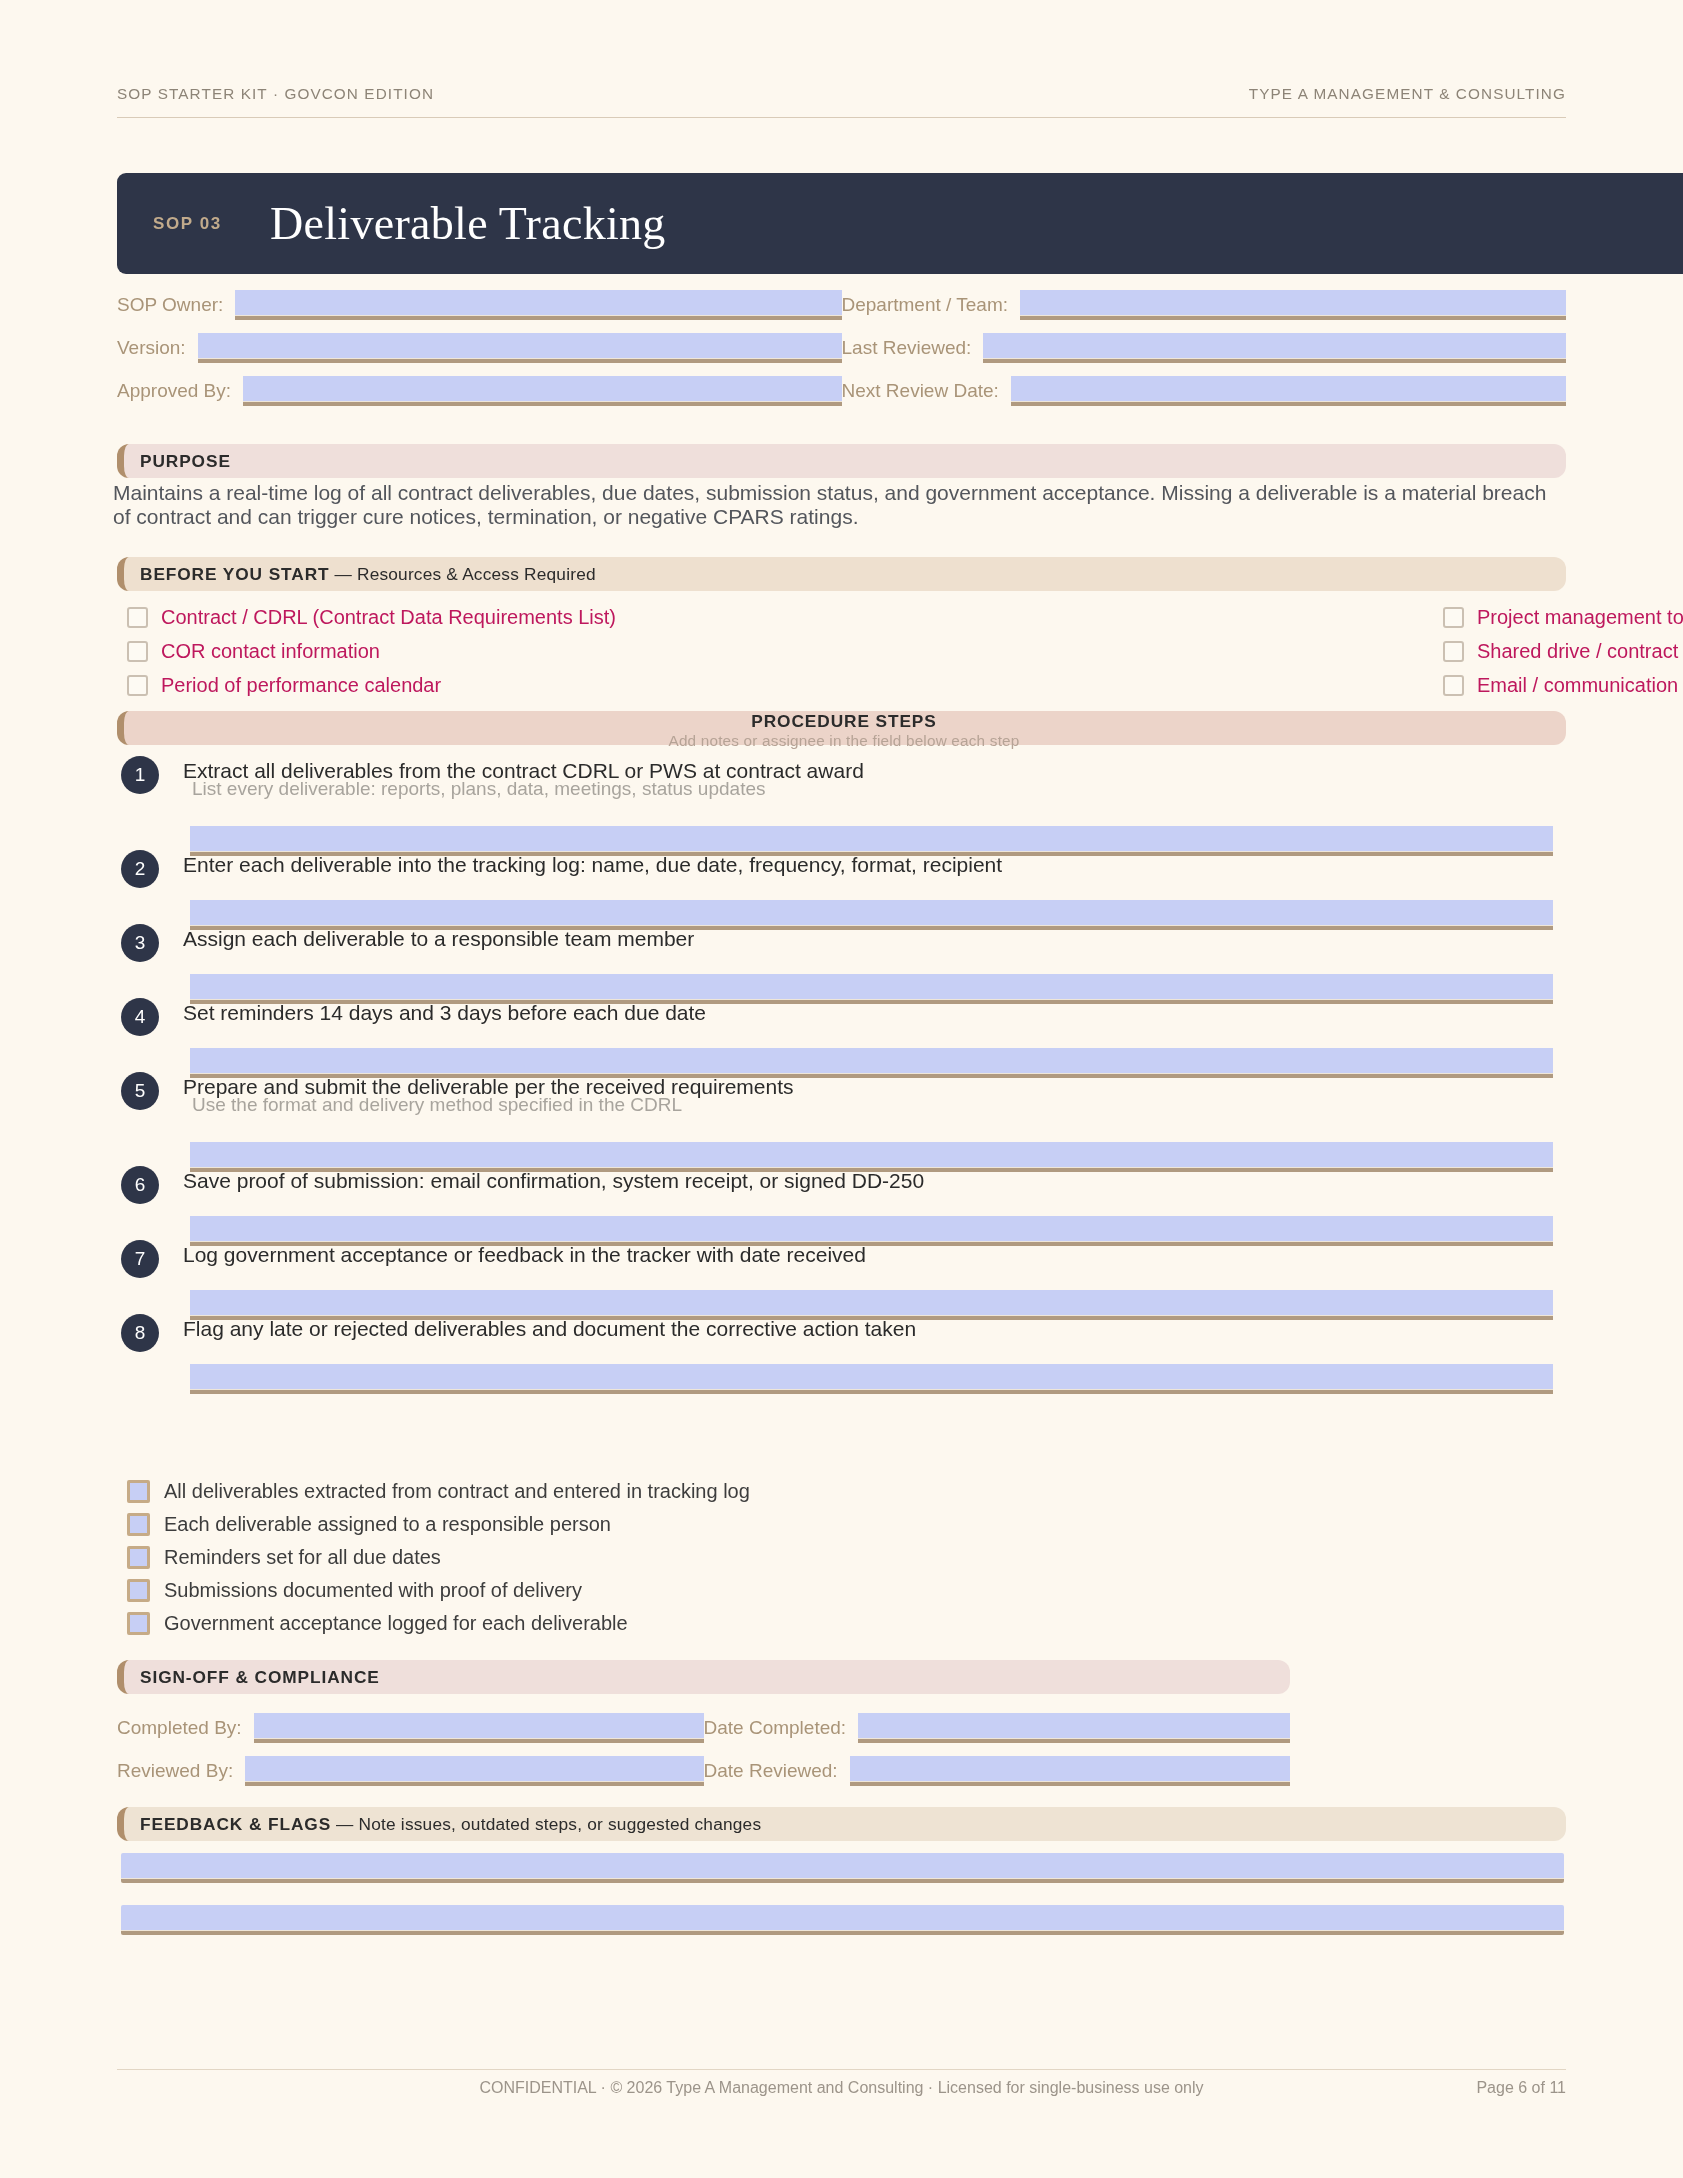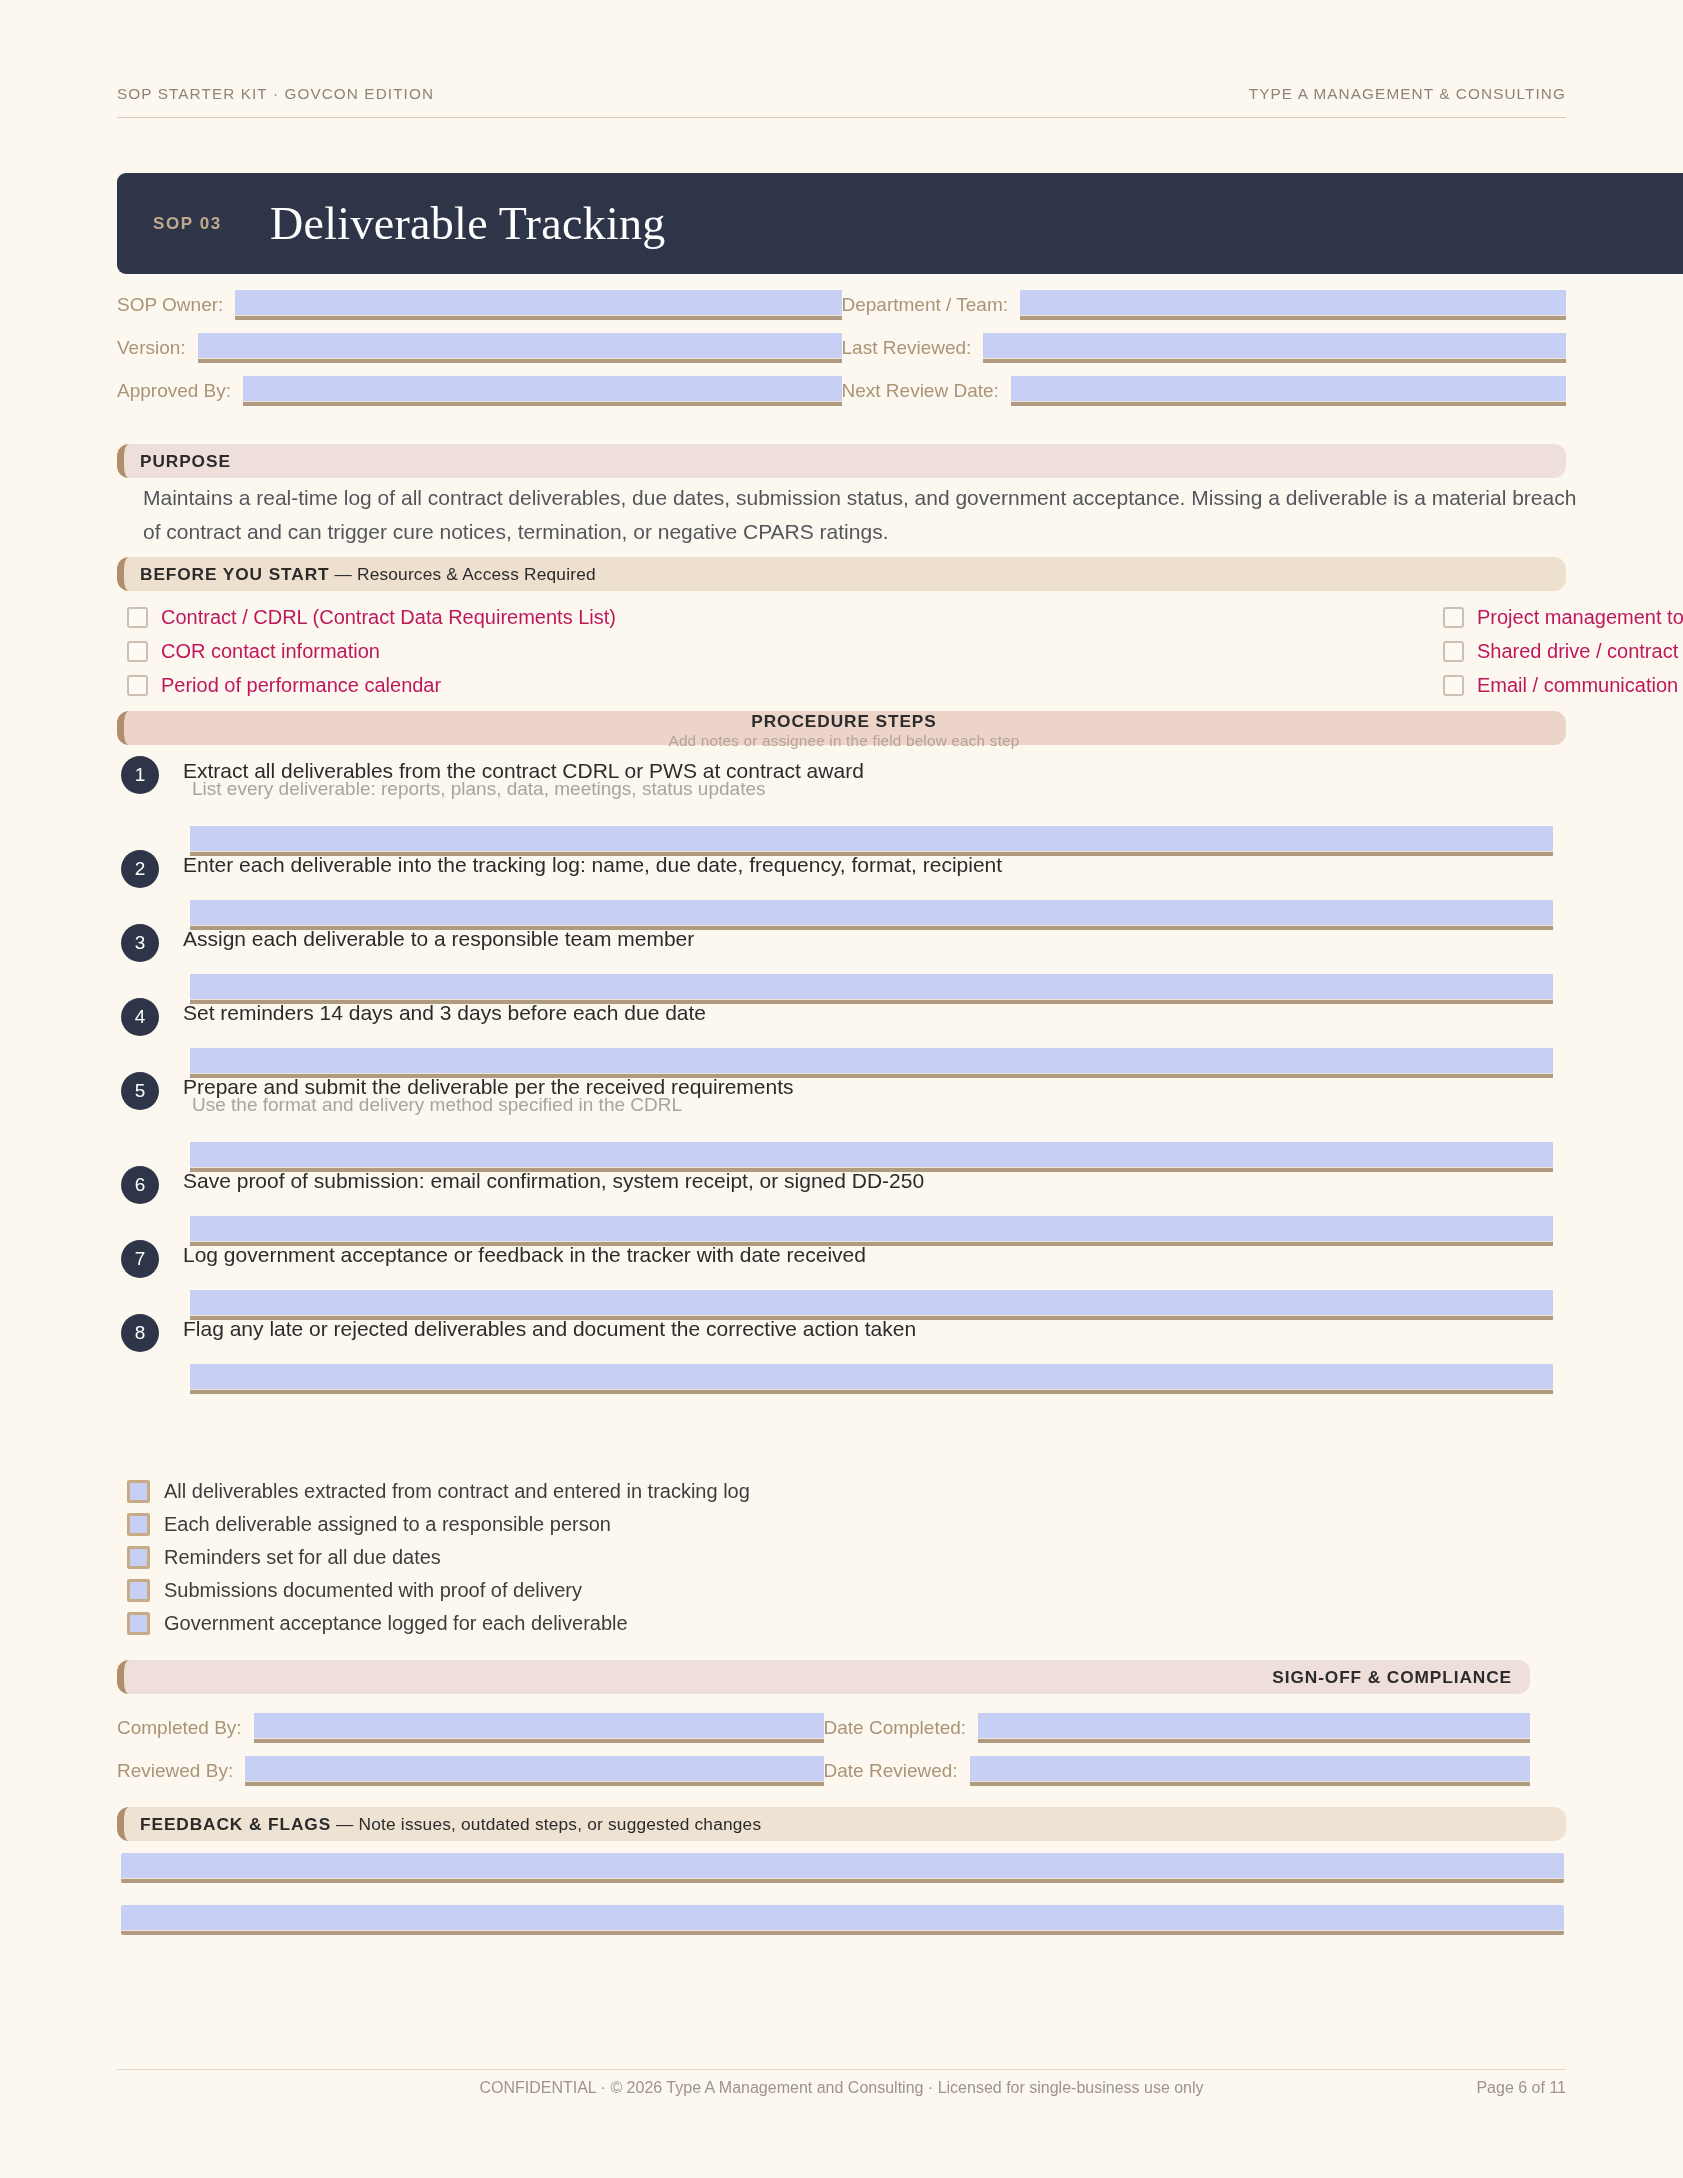"Maintains a real-time log of" .purpose-body { left: 143px -> 113px; line-height: 34px -> 24px }
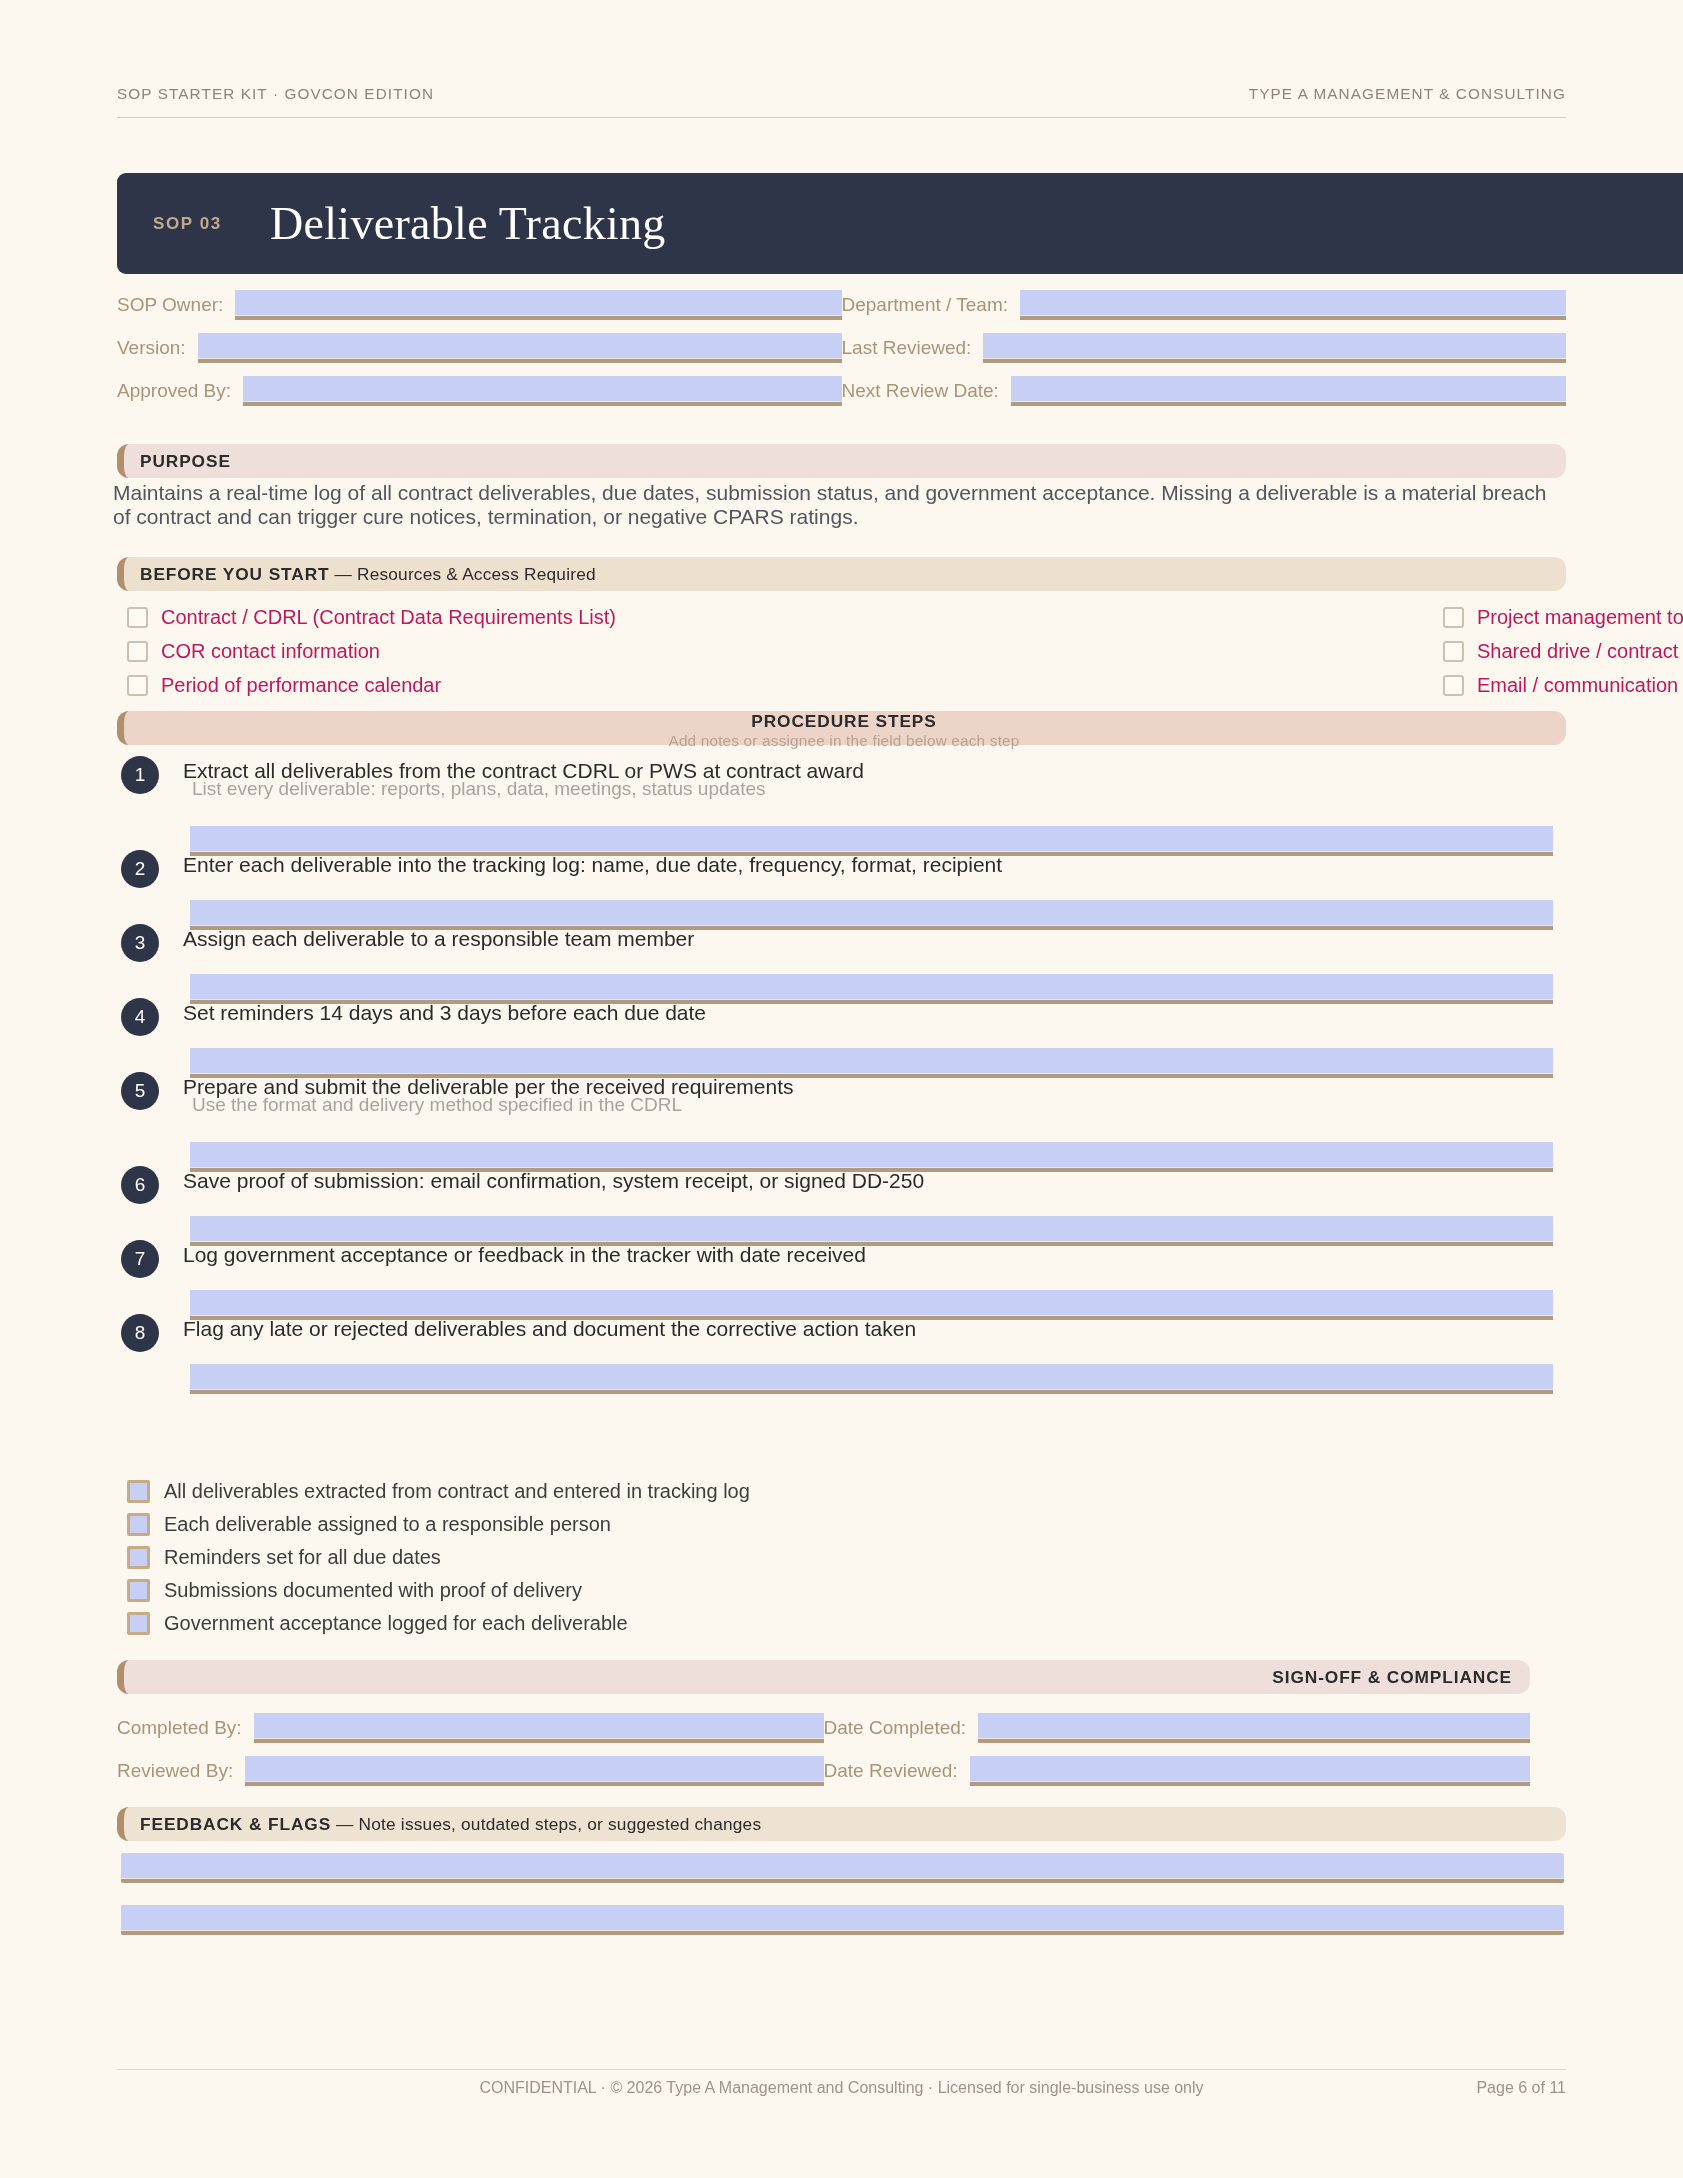"SIGN-OFF & COMPLIANCE" .signoff { justify-content: flex-end -> none; width: 1413px -> 1173px }
